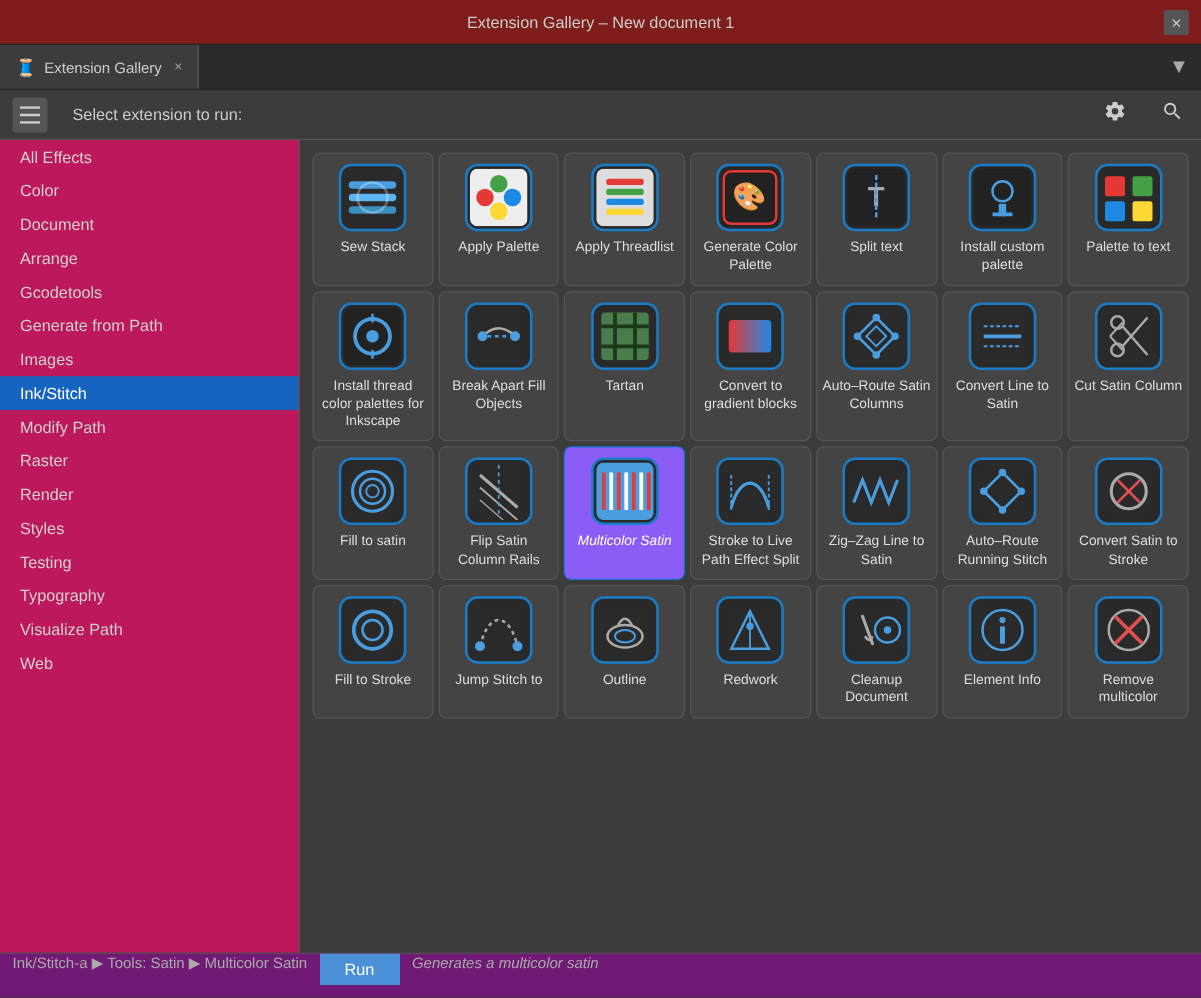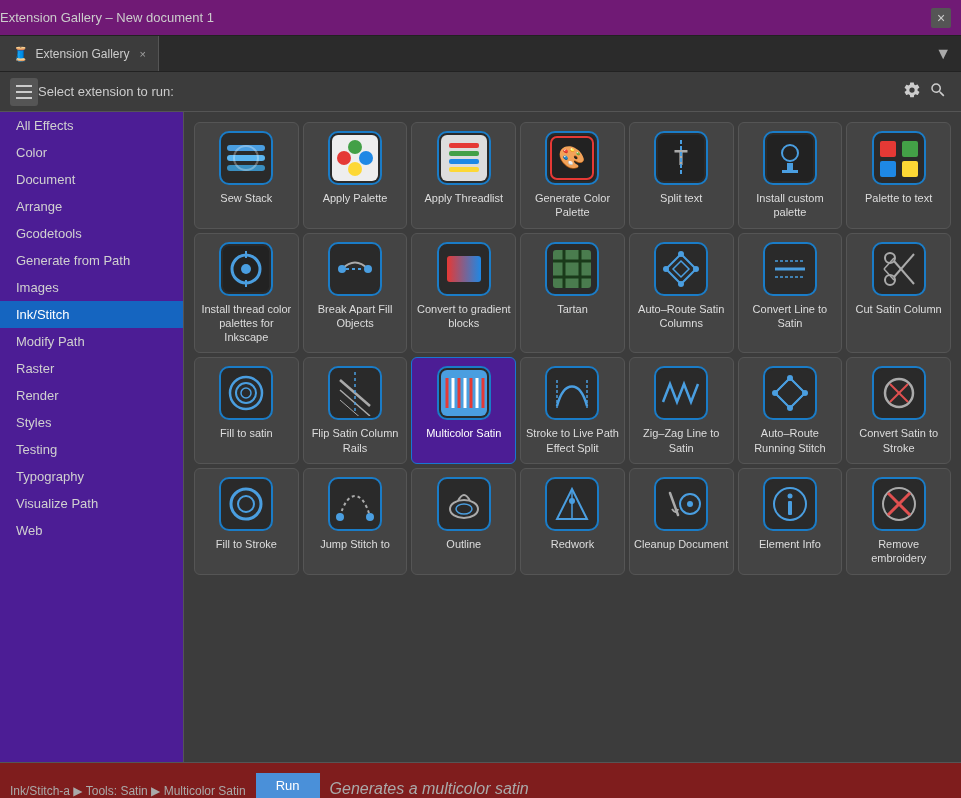"Extension Gallery – New document" #title-bar { background: #701a75 -> #7f1d1d; justify-content: flex-start -> center }
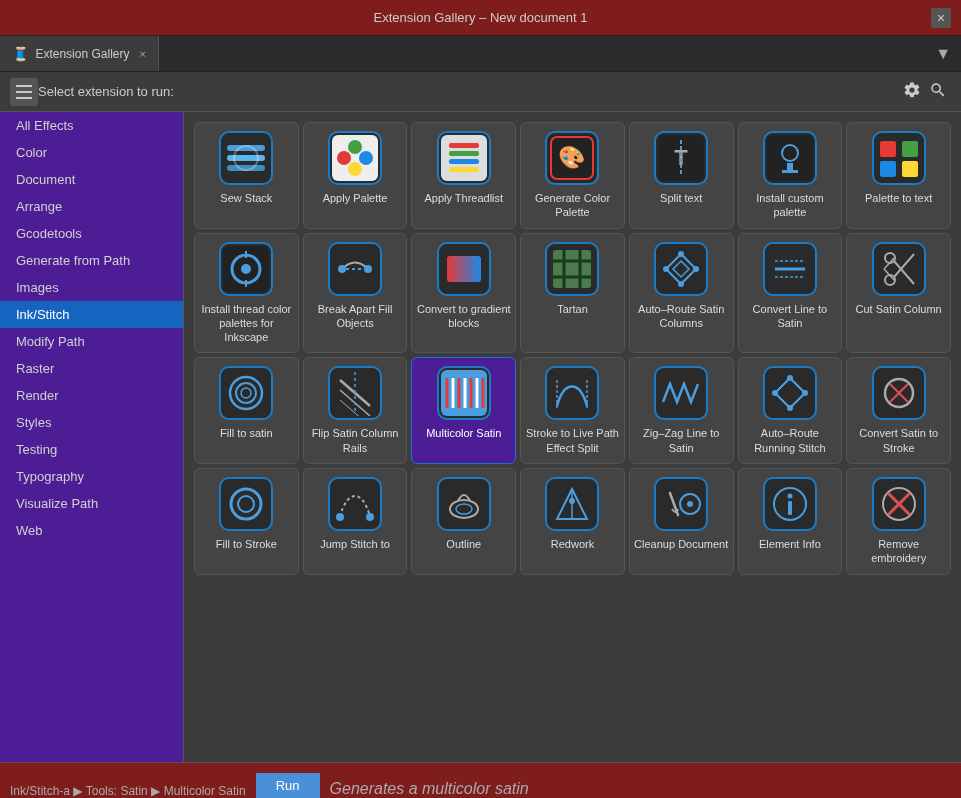"Select extension to run:" #toolbar { gap: 0 -> 20px }
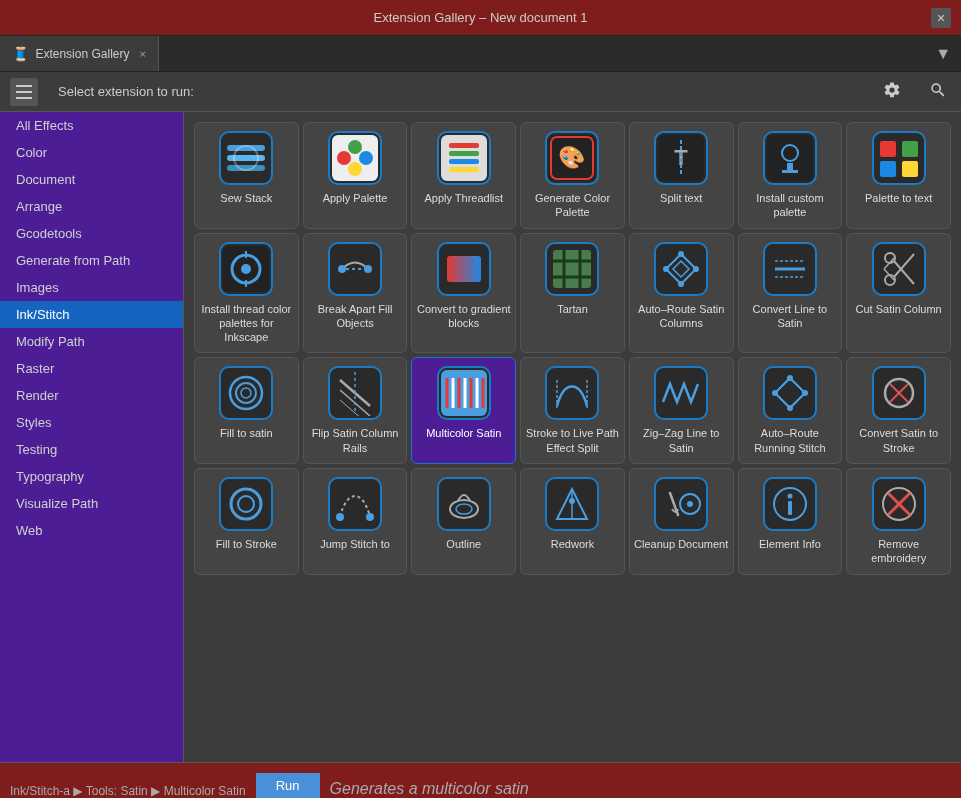"All Effects" #sidebar { background: #4c1d95 -> #be185d; width: 184px -> 240px }
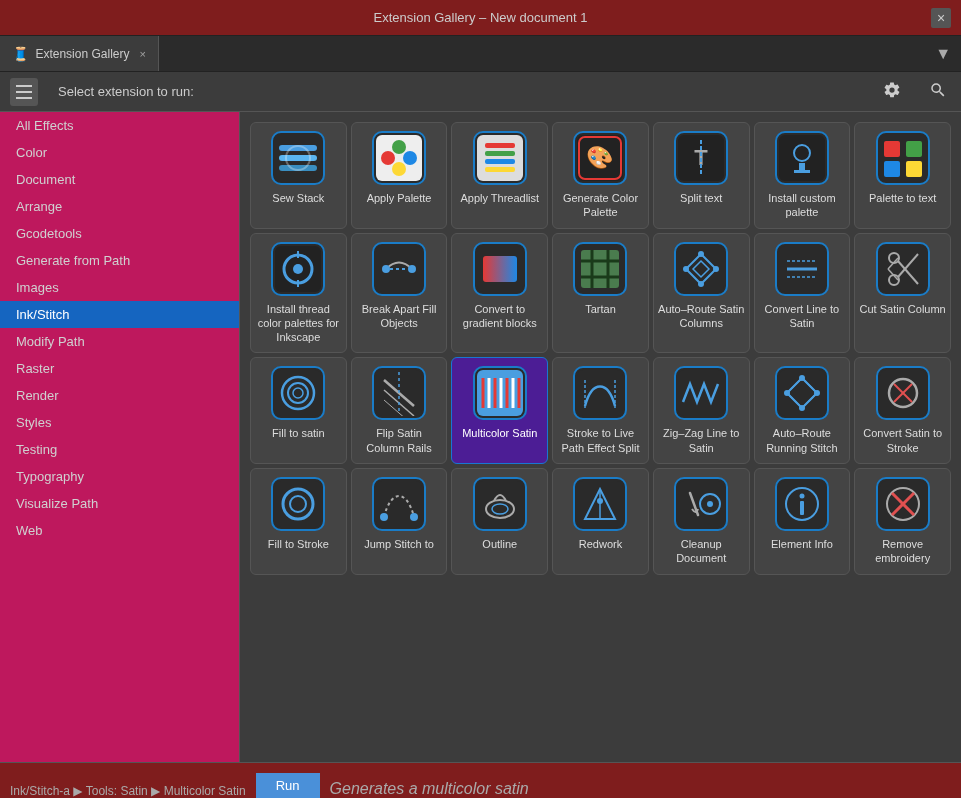"Convert to gradient blocks" div.ext-item { order: before "Tartan" -> after "Tartan" }
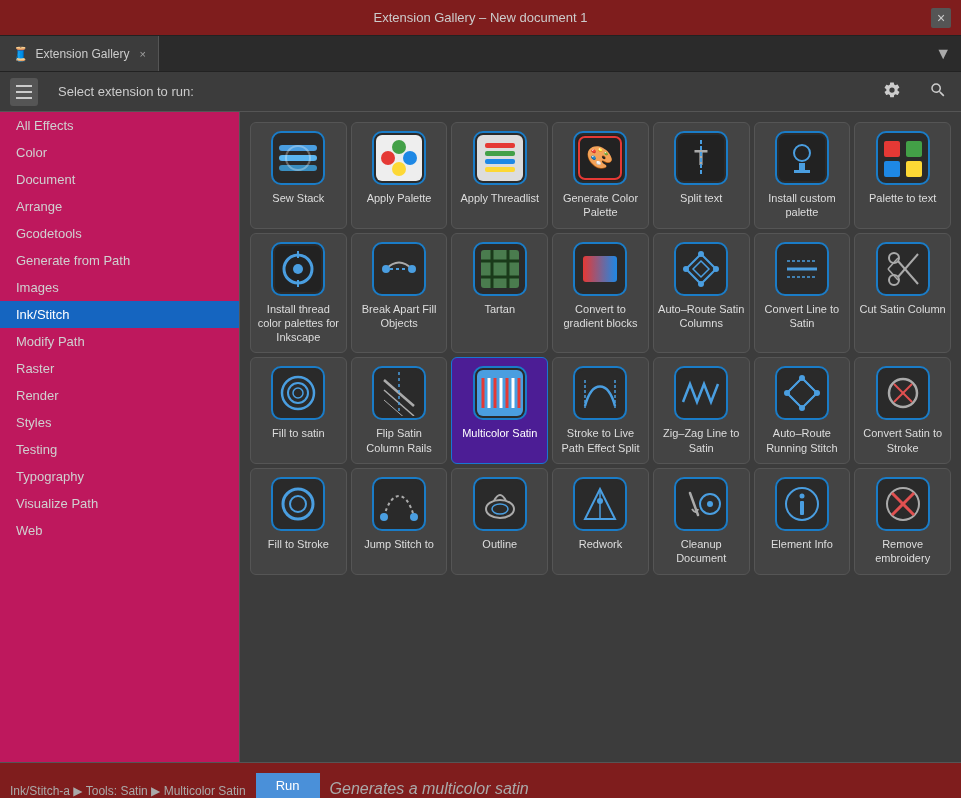"Multicolor Satin" .ext-item.selected { background: #4c1d95 -> #8b5cf6; font-style: none -> italic }
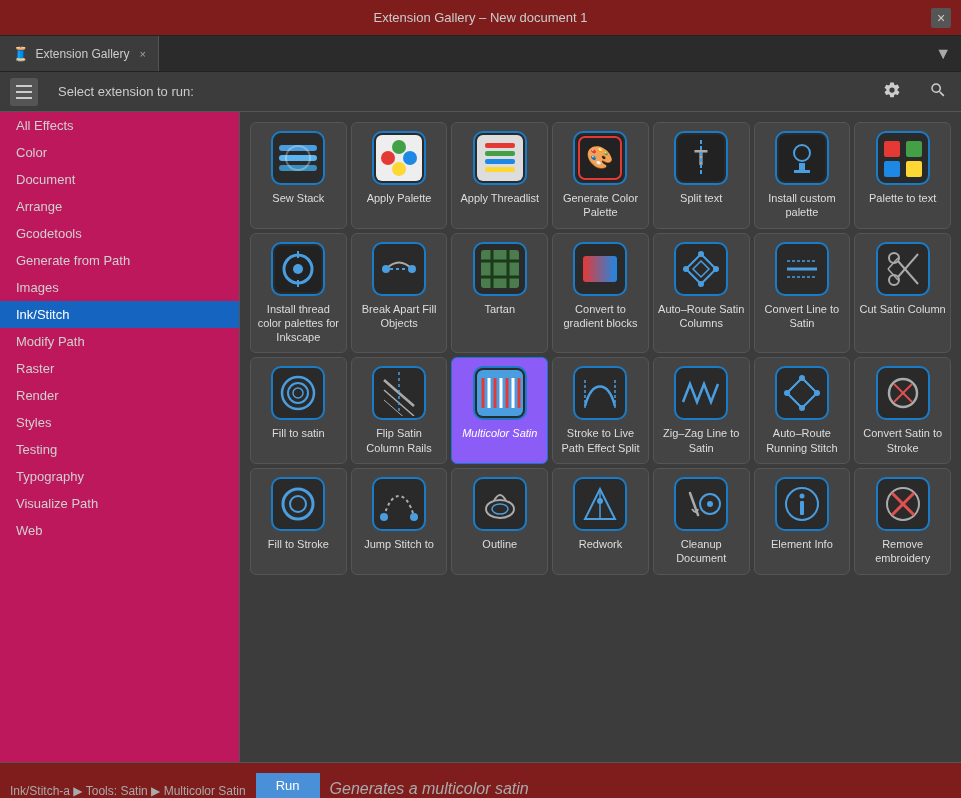"Remove embroidery" div.ext-label { text: embroidery -> multicolor }
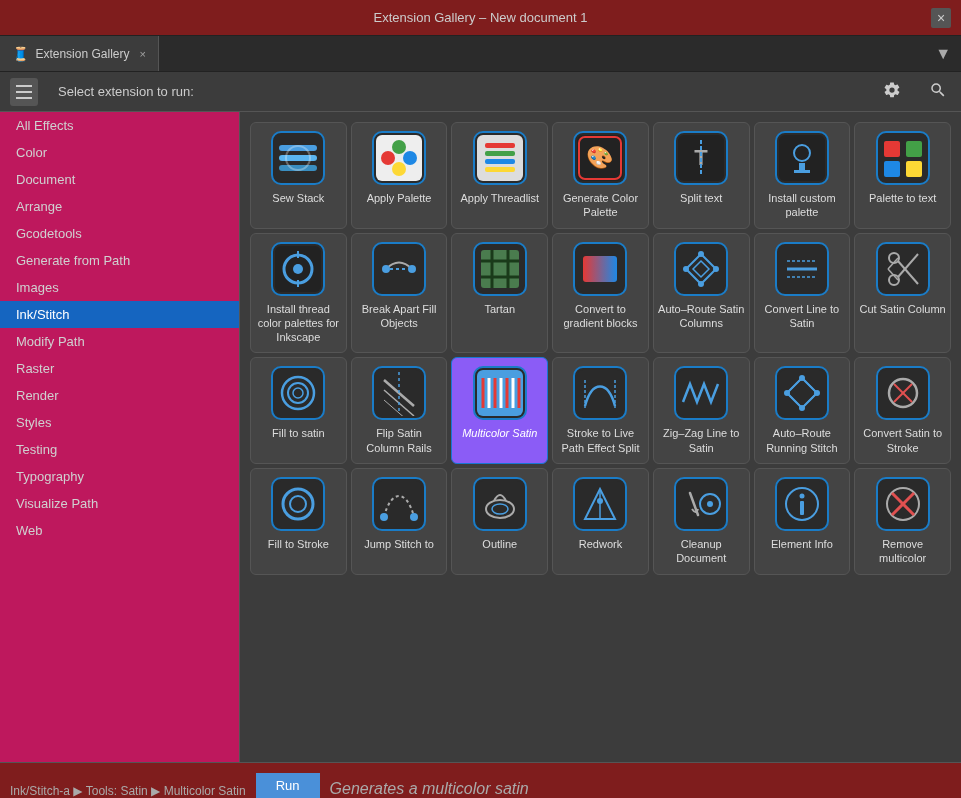"Ink/Stitch-a ▶ Tools: Satin ▶" #status-bar { align-items: flex-end -> flex-start; background: #7f1d1d -> #701a75 }
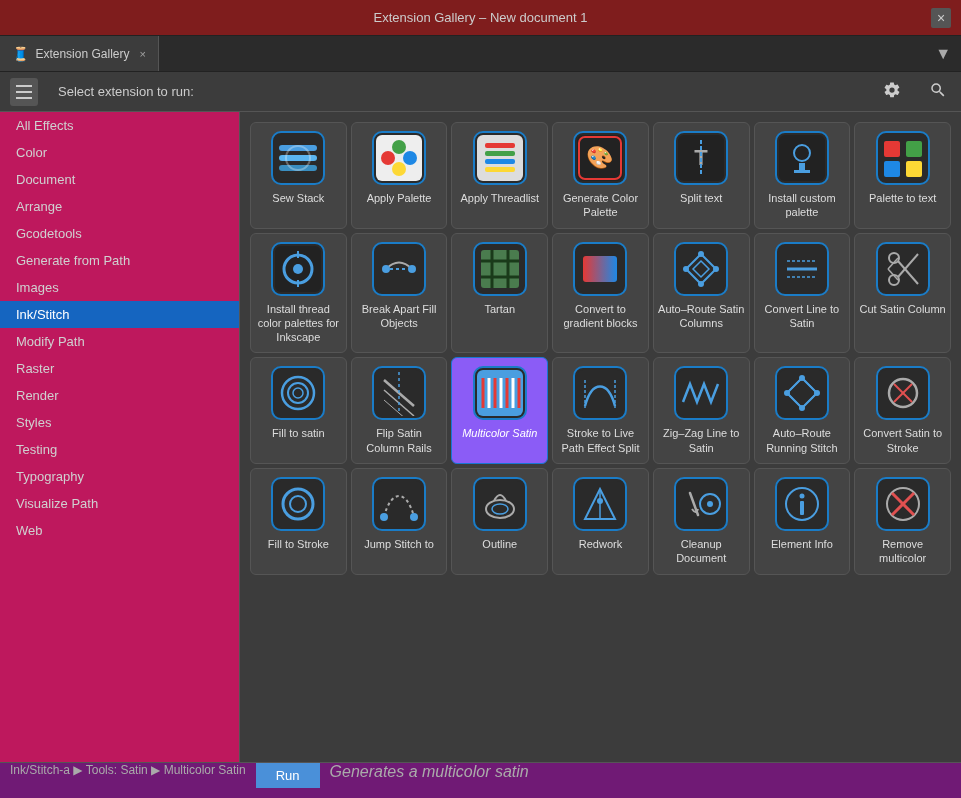"Generates a multicolor satin" #status-bar .generates-text { font-size: 16px -> 12px }
